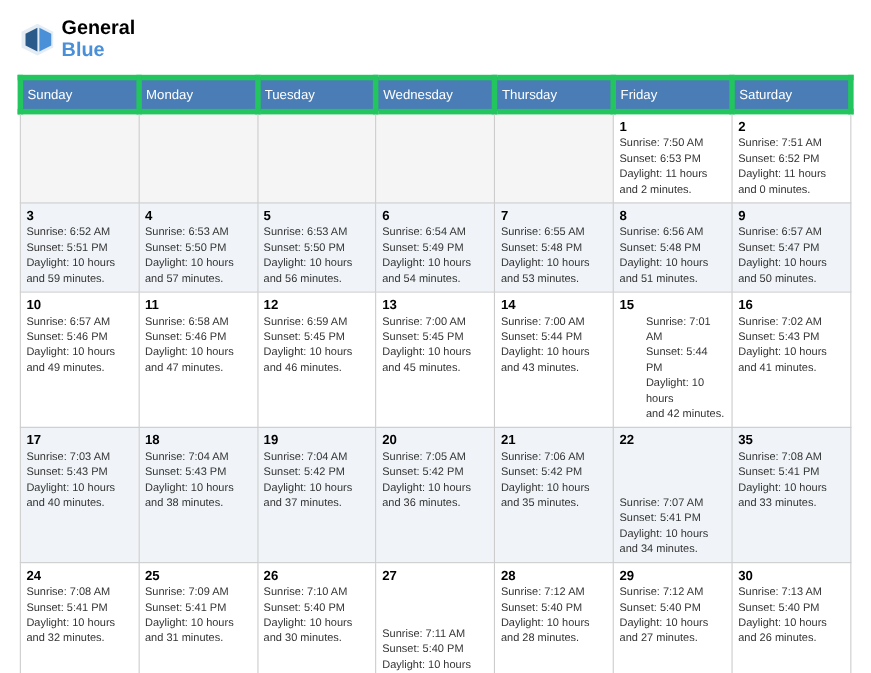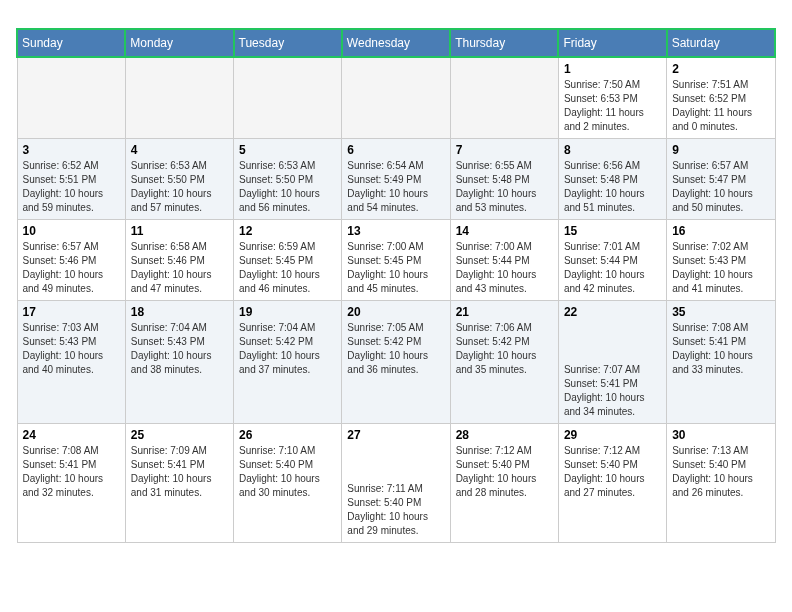"General" div.logo { html: none -> <div> <svg> <rect></rect> <polygon></polygon> <polygon></polygon> <polygon></polygon> </svg> <div> <span>General</span> <span>Blue</span> </div> </div> }
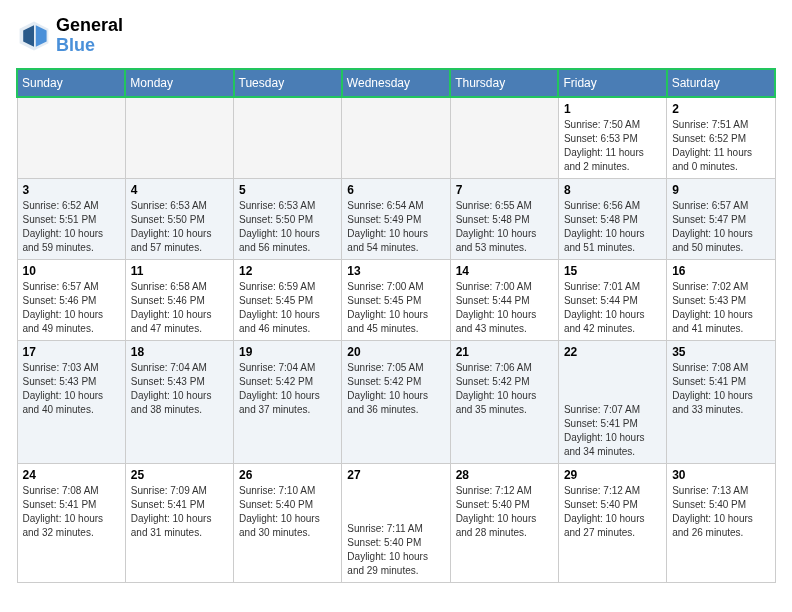"Sunday" .calendar th { border: 2px solid #22c55e -> 5px solid #22c55e }
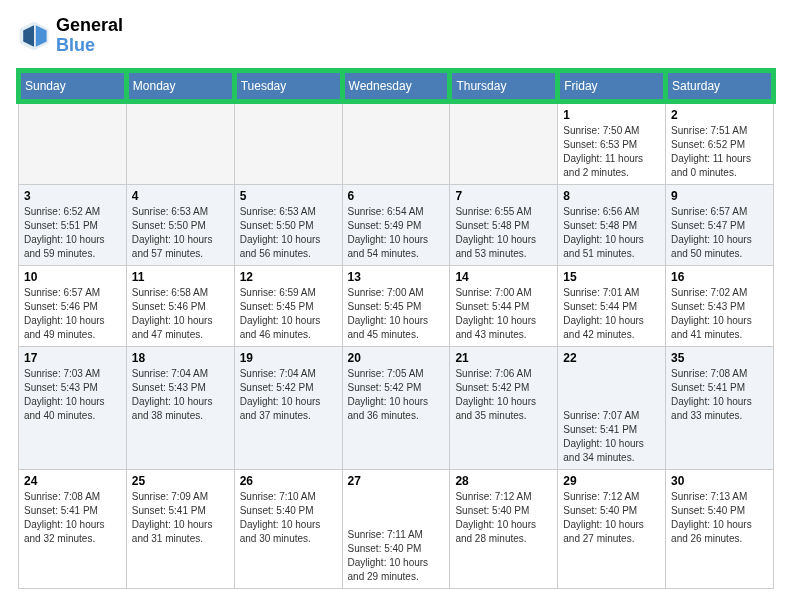"Sunrise: 7:01 AM" div.day-info { margin-left: none -> 24px }
